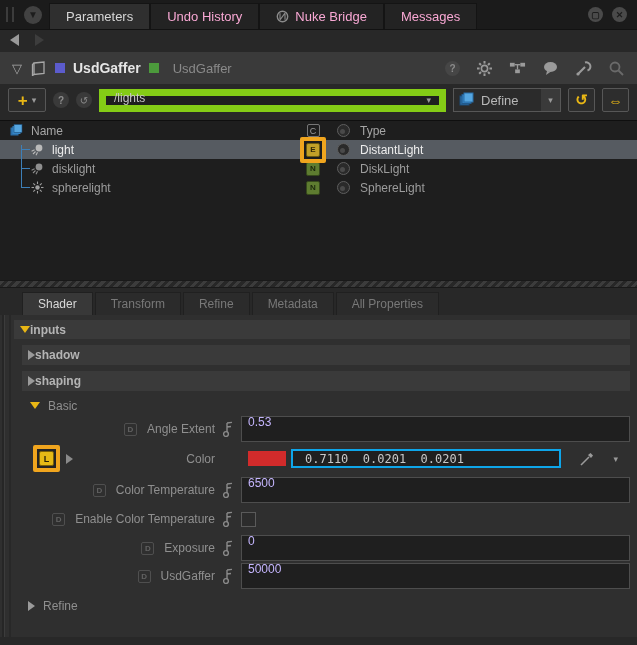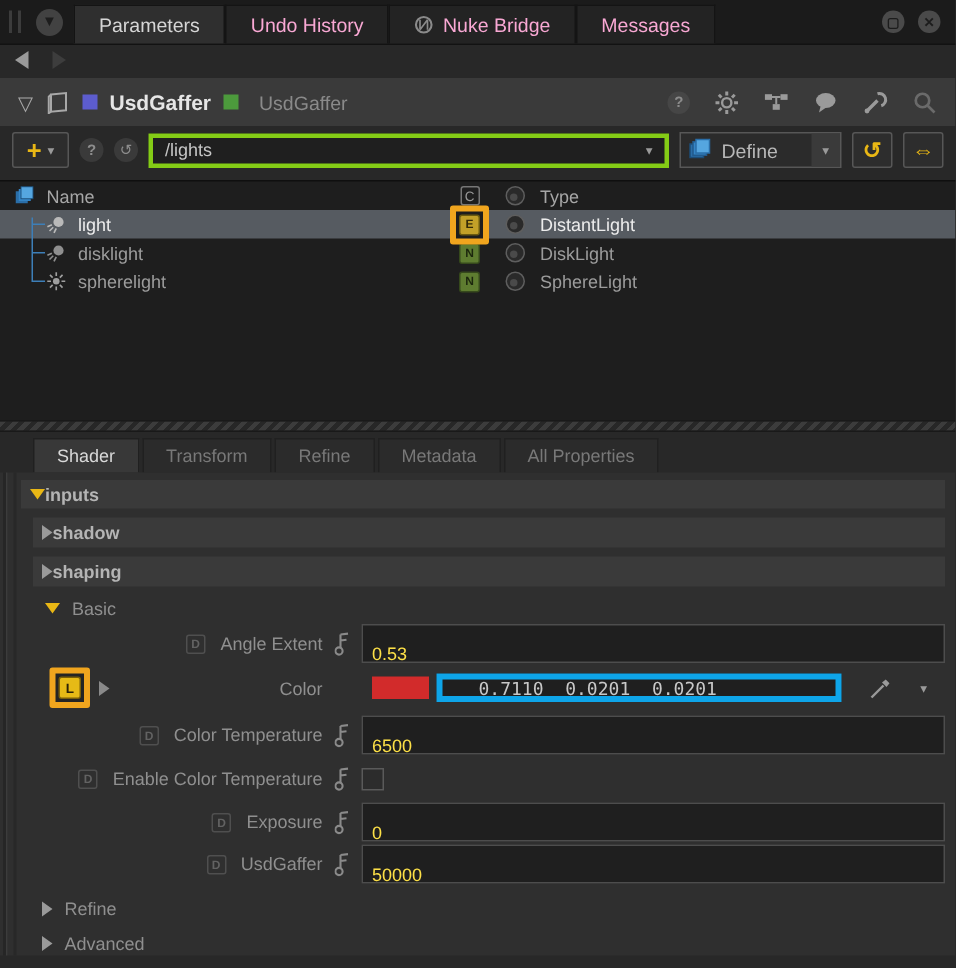"/lights" .path-input { align-items: center -> flex-end; border: 3px solid #84cc16 -> 7px solid #84cc16 }
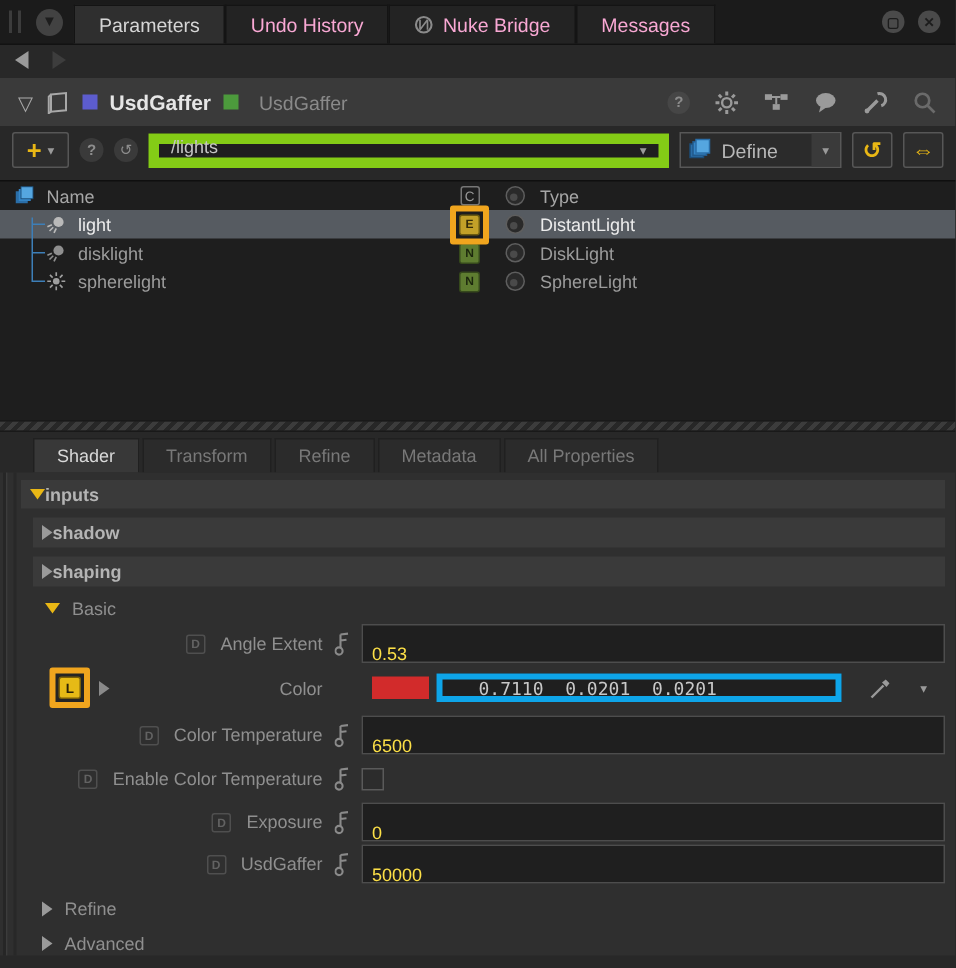"0.53" .pfield { align-items: flex-start -> flex-end; color: #fde047 -> #c4b5fd }
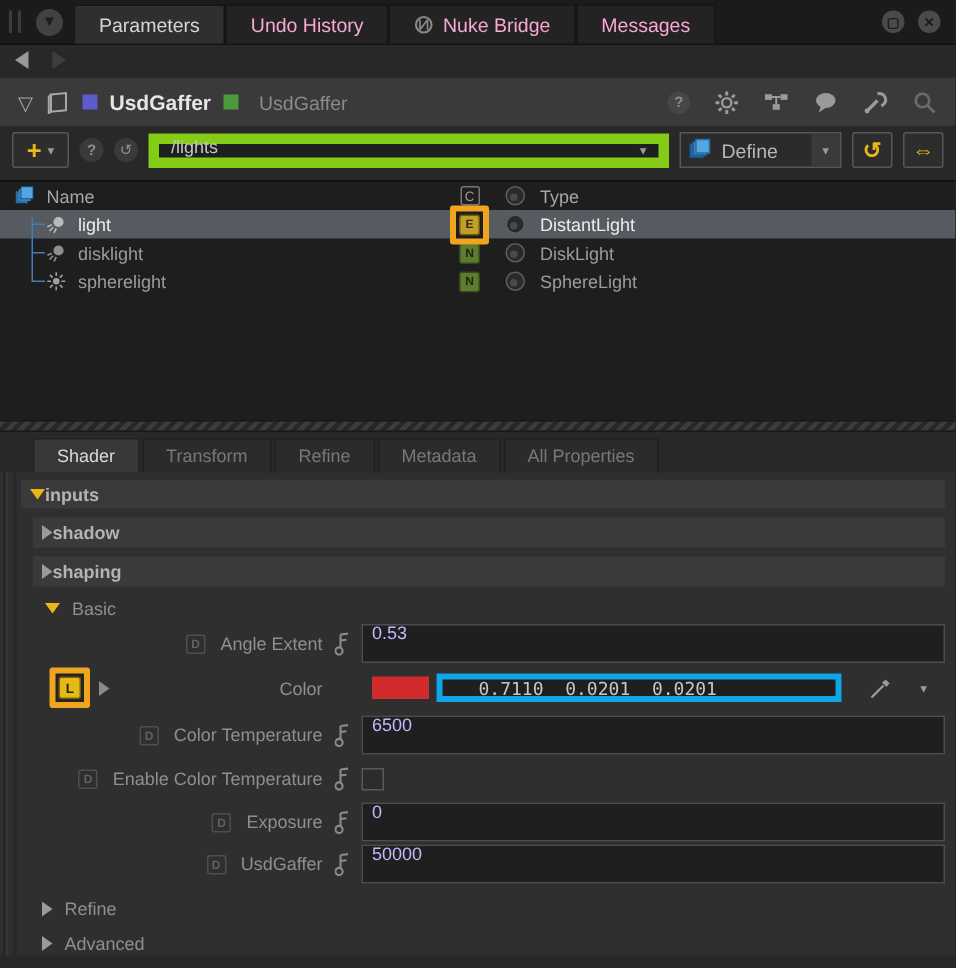"0.7110 0.0201 0.0201" .cfield { border: 4px solid #0ea5e9 -> 2px solid #0ea5e9; padding: 0 24px -> 0 12px }
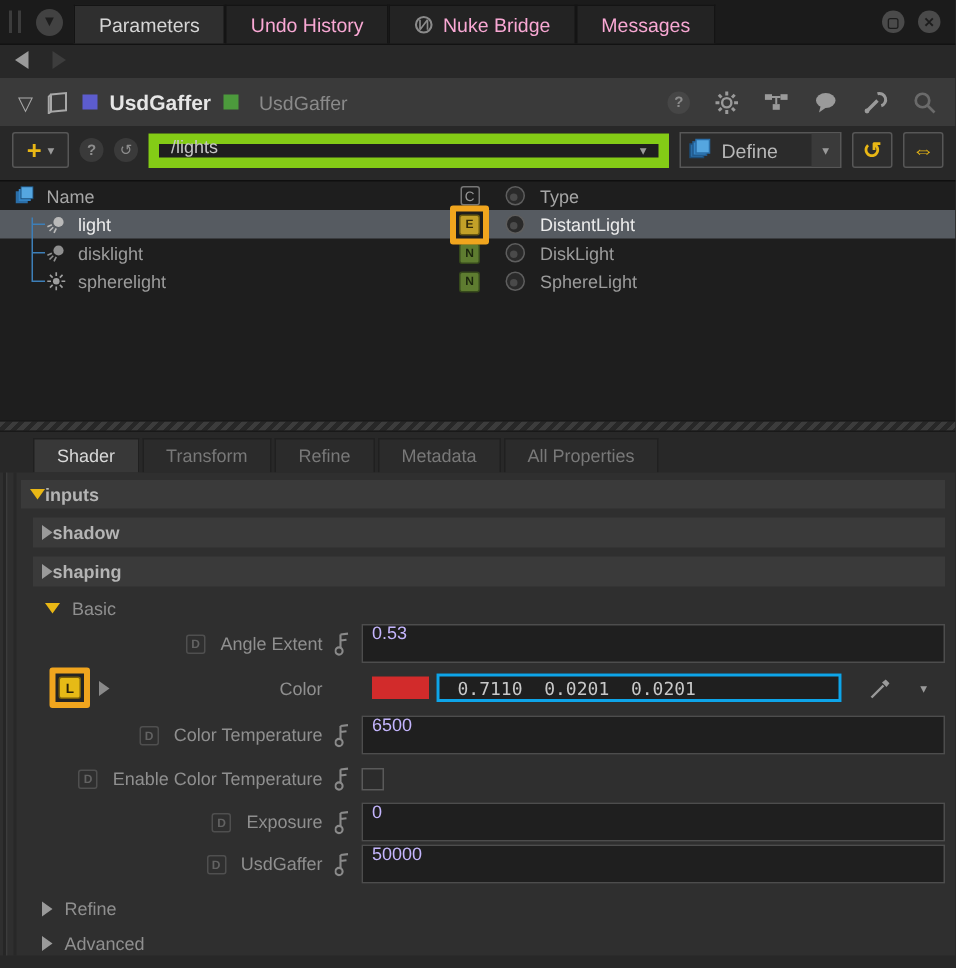"Advanced" div.subsec { html: <div> <span></span> <span>Advanced</span> </div> -> none }
